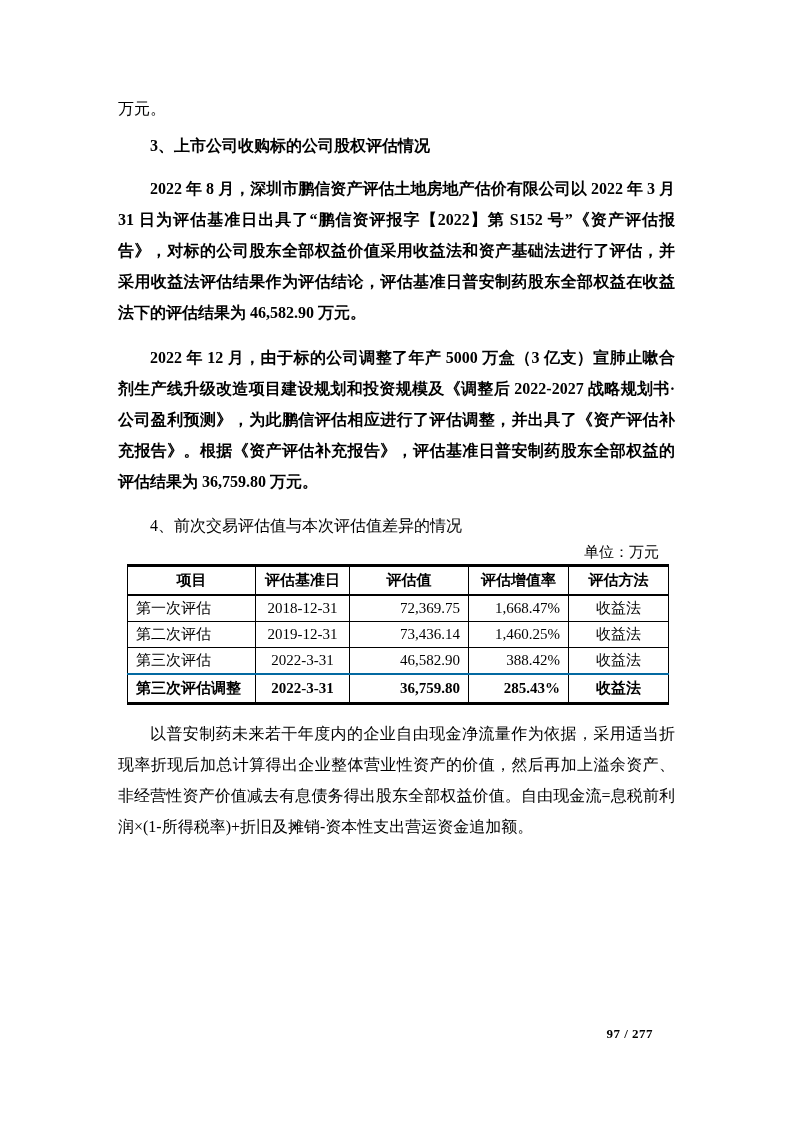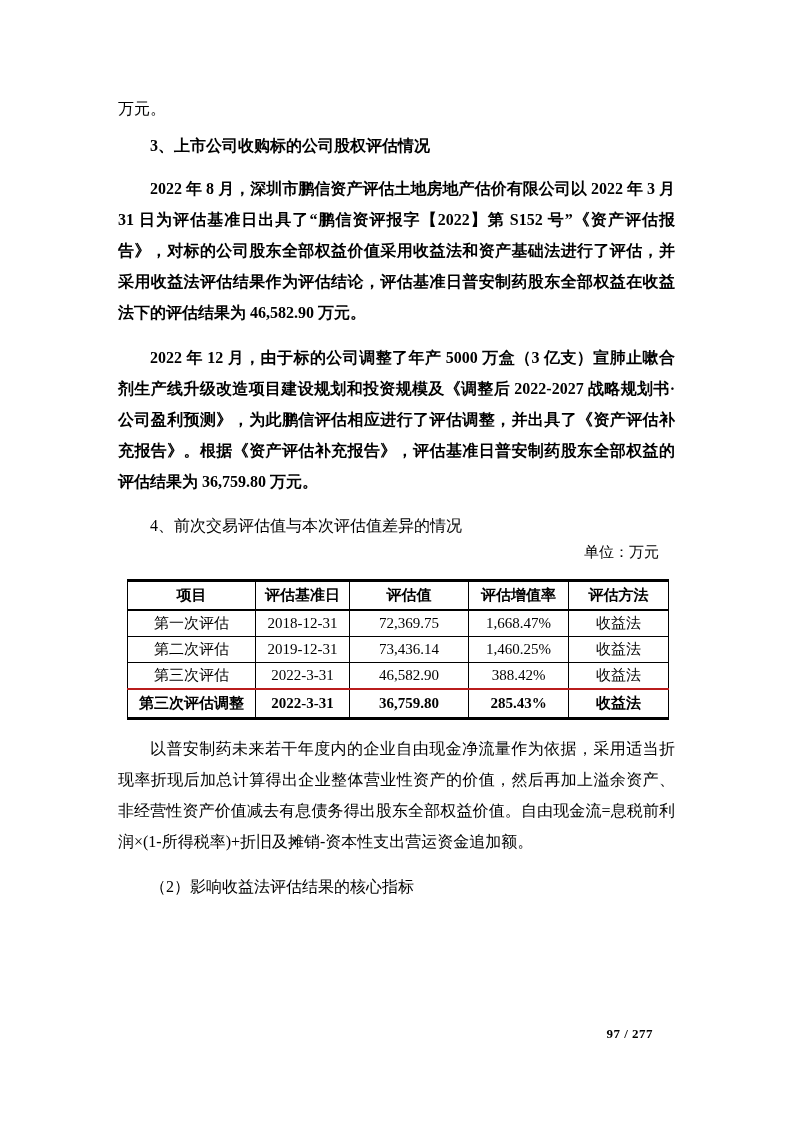"项目" table.valuation { margin-top: 16px -> 1px }
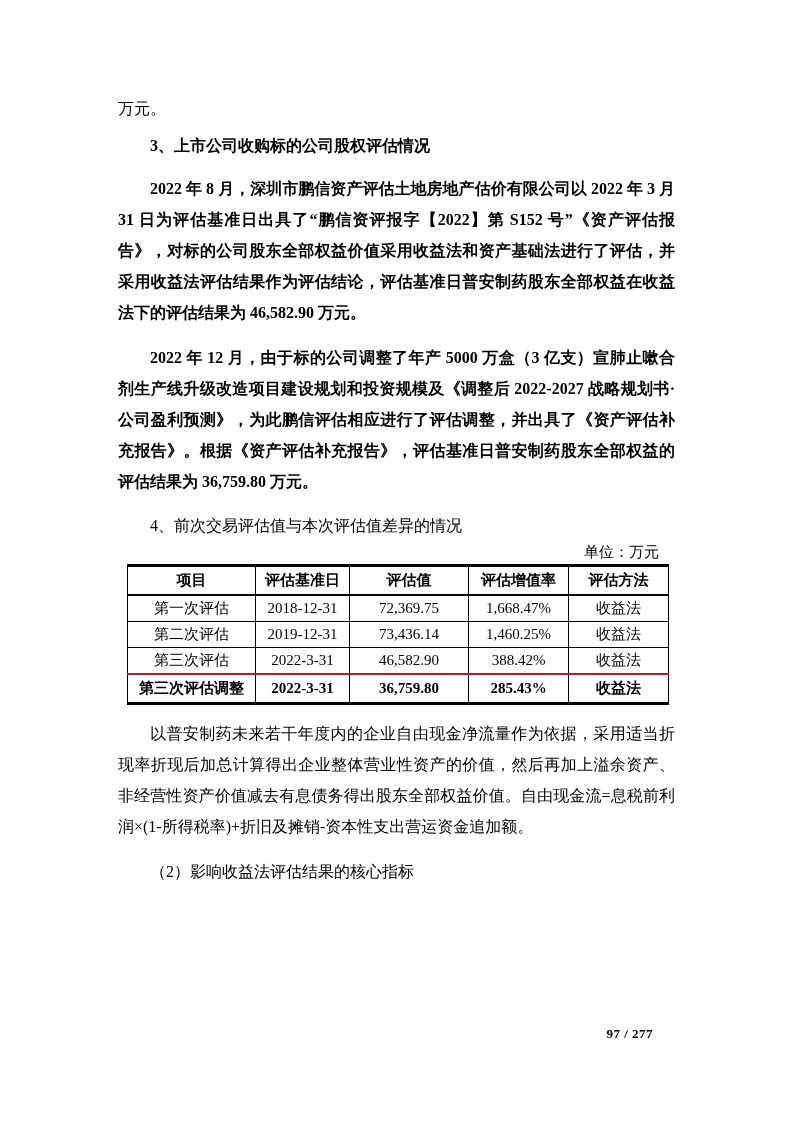"第一次评估" table.valuation th, table.valuation td { text-align: center -> none }
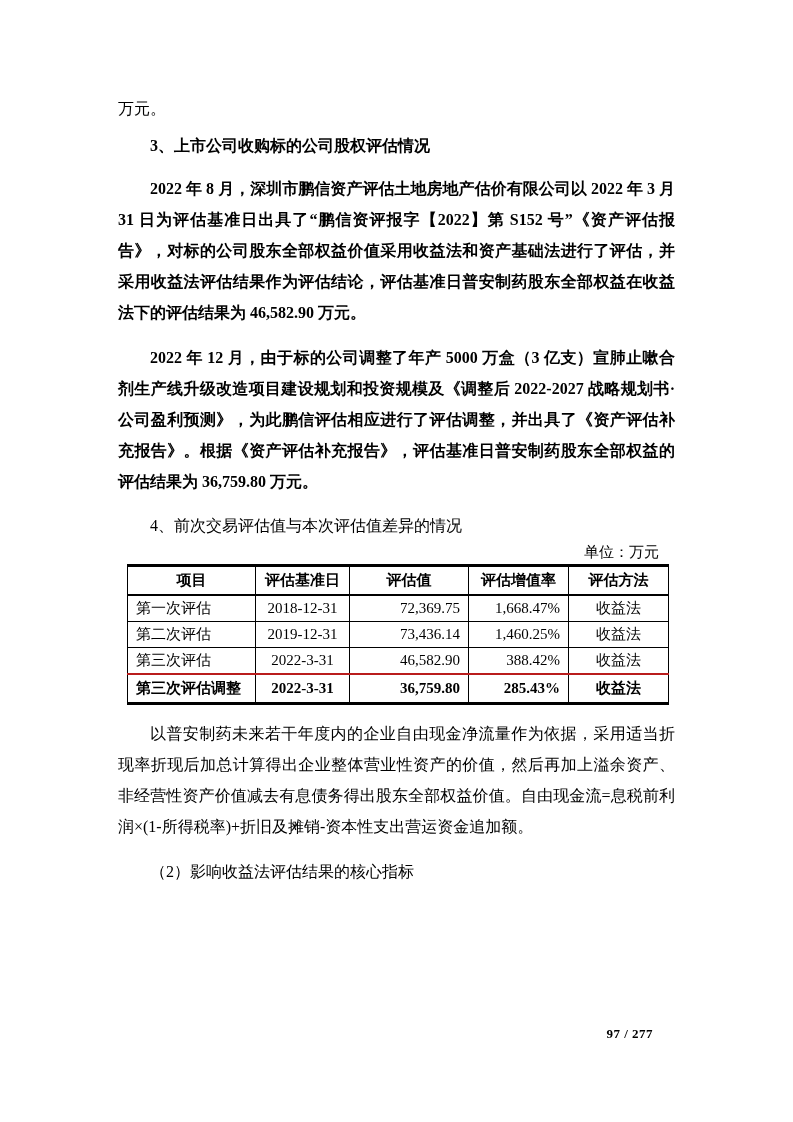"第三次评估调整" table.valuation tr.bold-row td { border-top: 2px solid #b91c1c -> 2px solid #0369a1 }
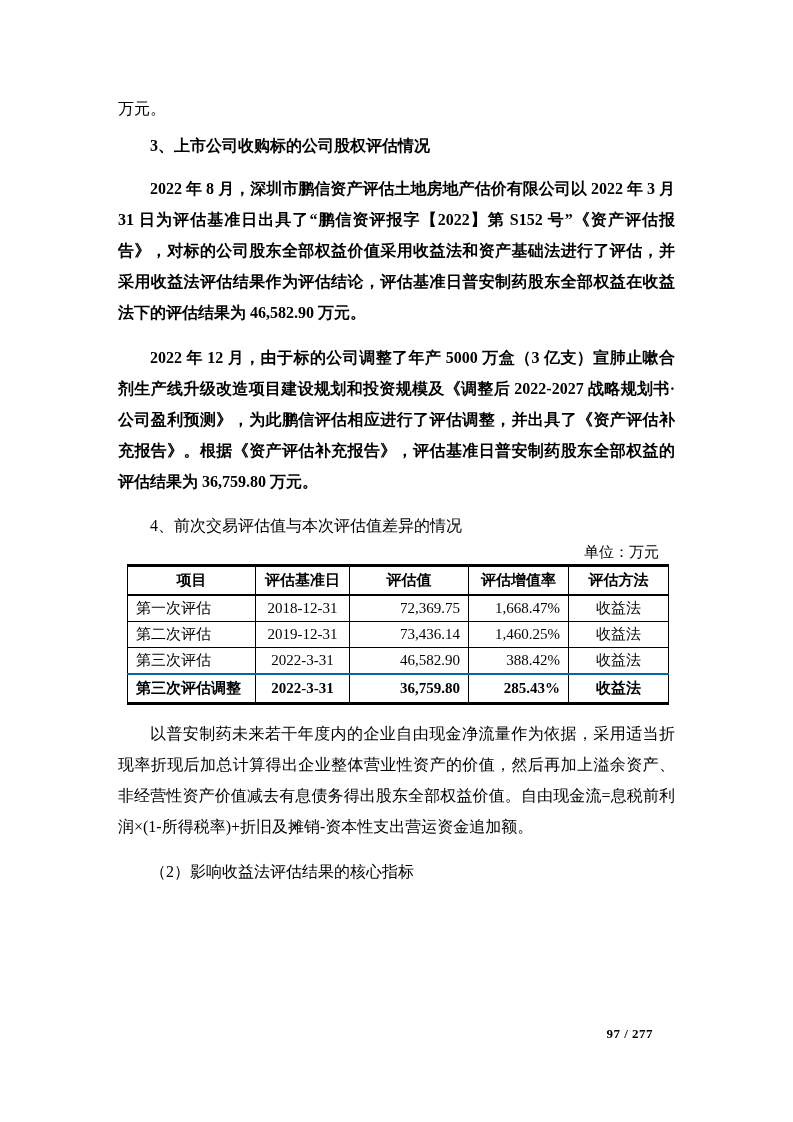"（2）影响收益法评估结果的核心指标" p.indent { html: <p>（2）影响收益法评估结果的核心指标</p> -> none }
